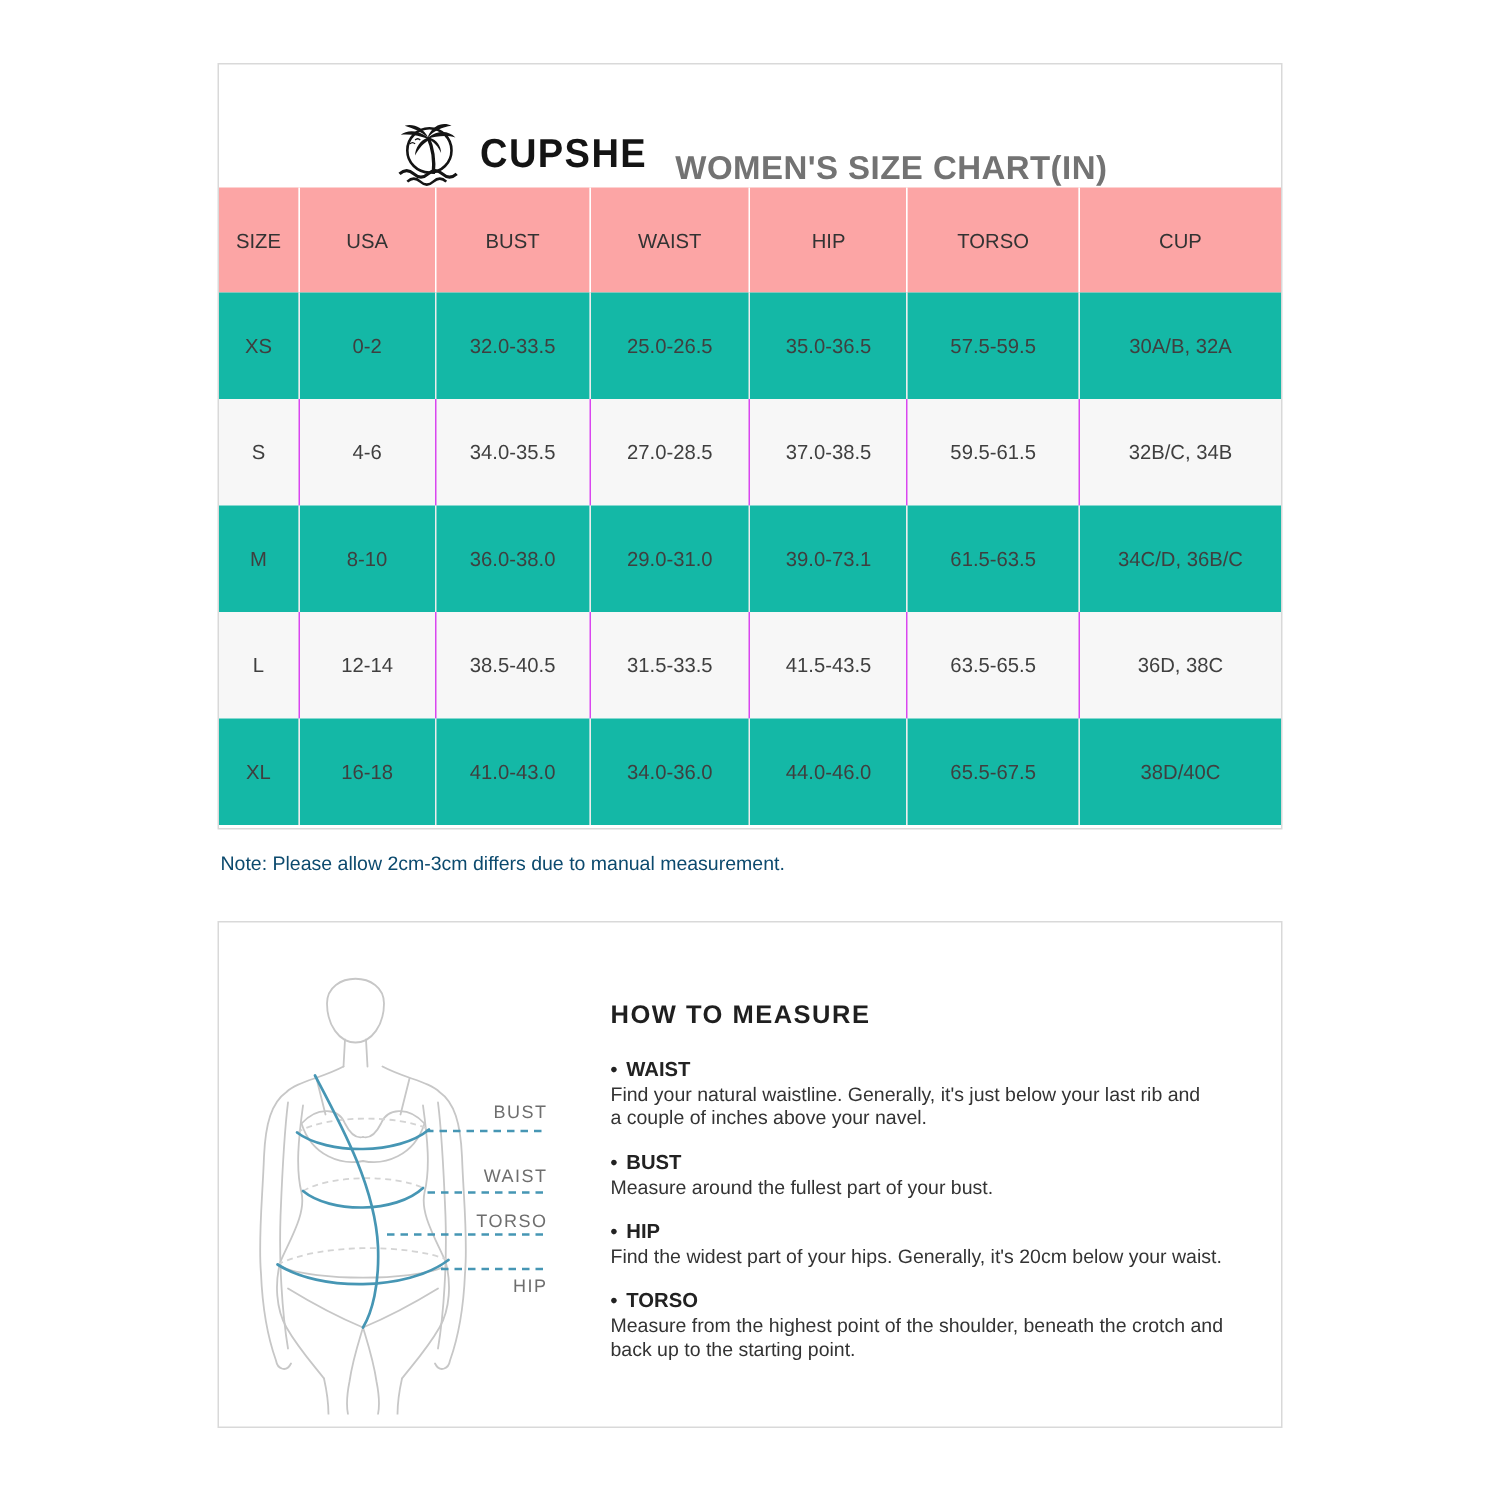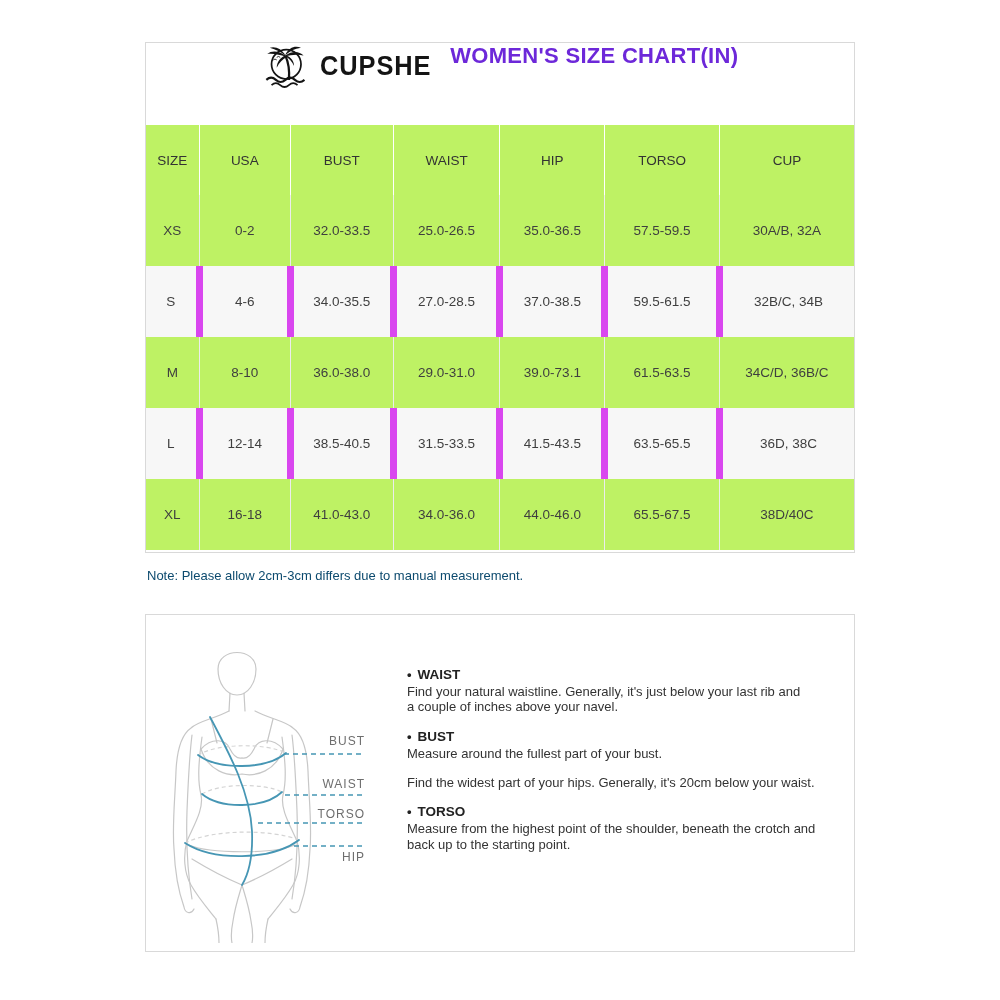"CUPSHE" .title-band { align-items: flex-start -> flex-end }
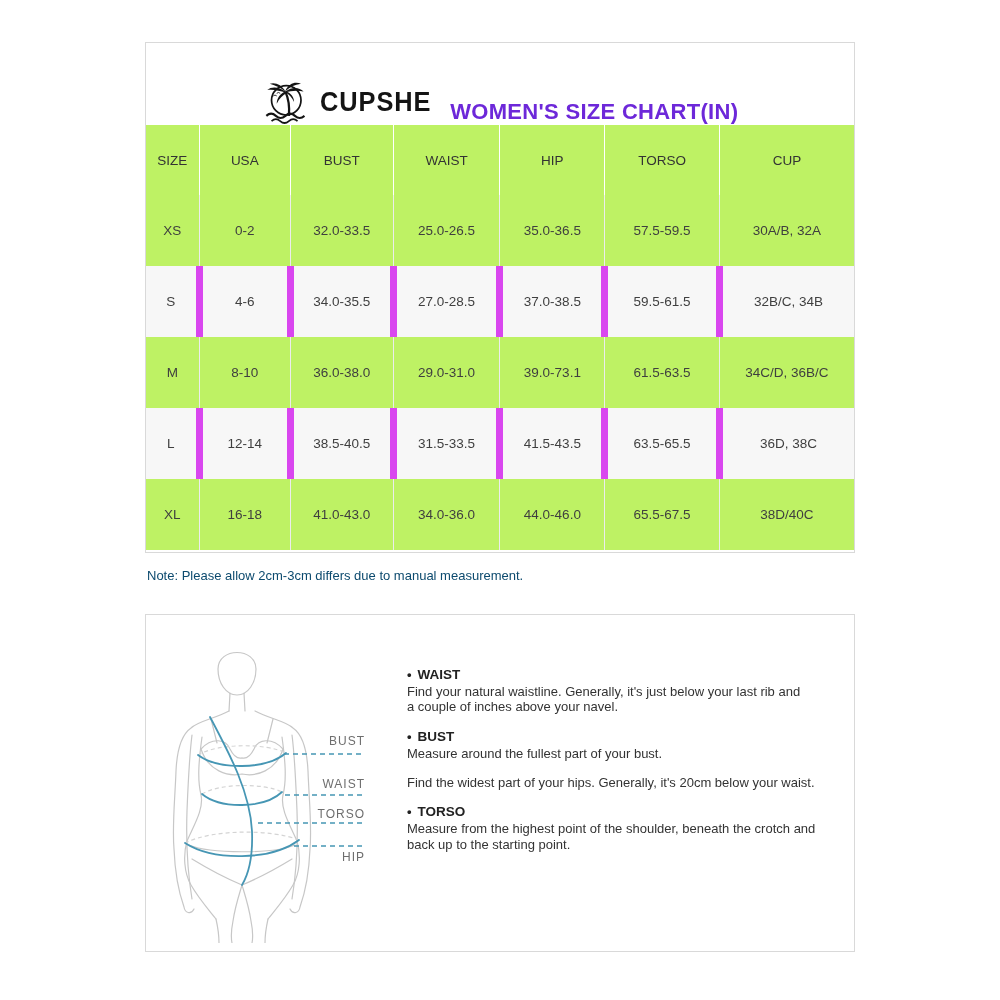"WOMEN'S SIZE CHART(IN)" .chart-title { color: #6d28d9 -> #737373 }
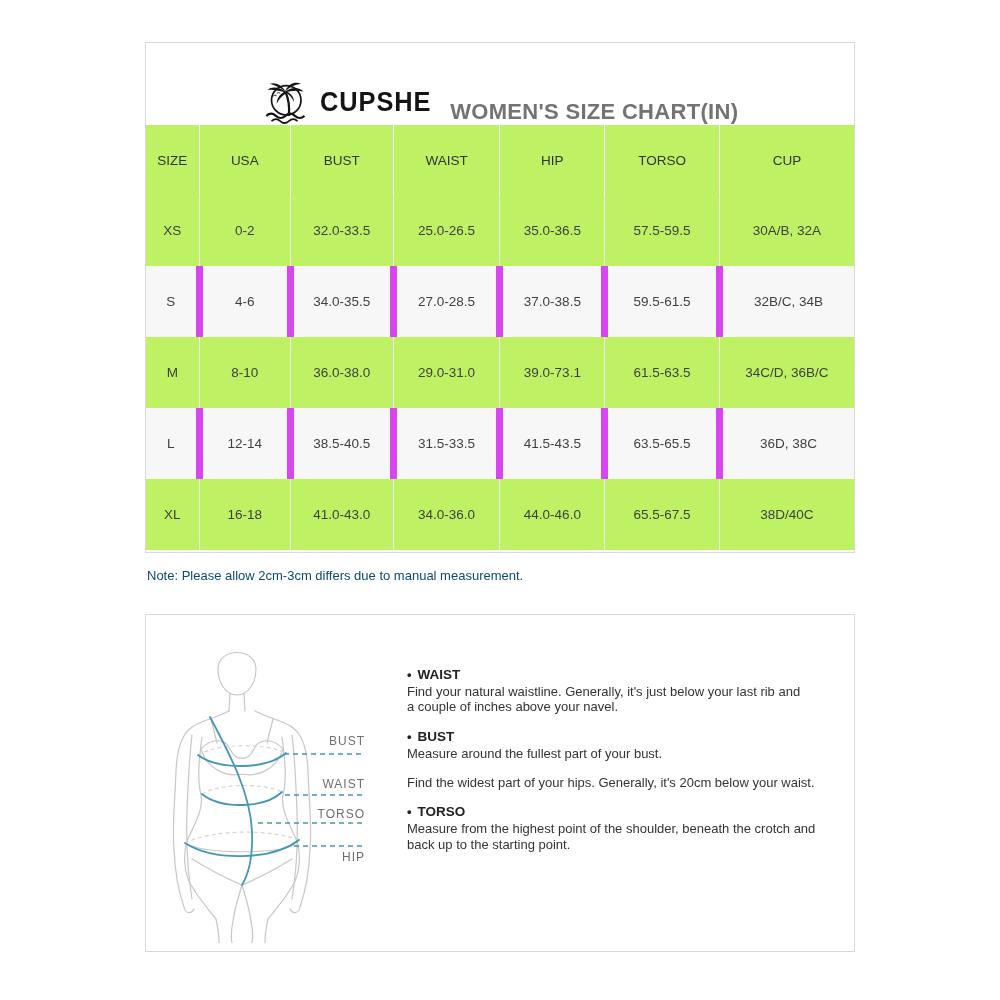"SIZE" table.size-table thead th { background: #bef264 -> #fca5a5 }
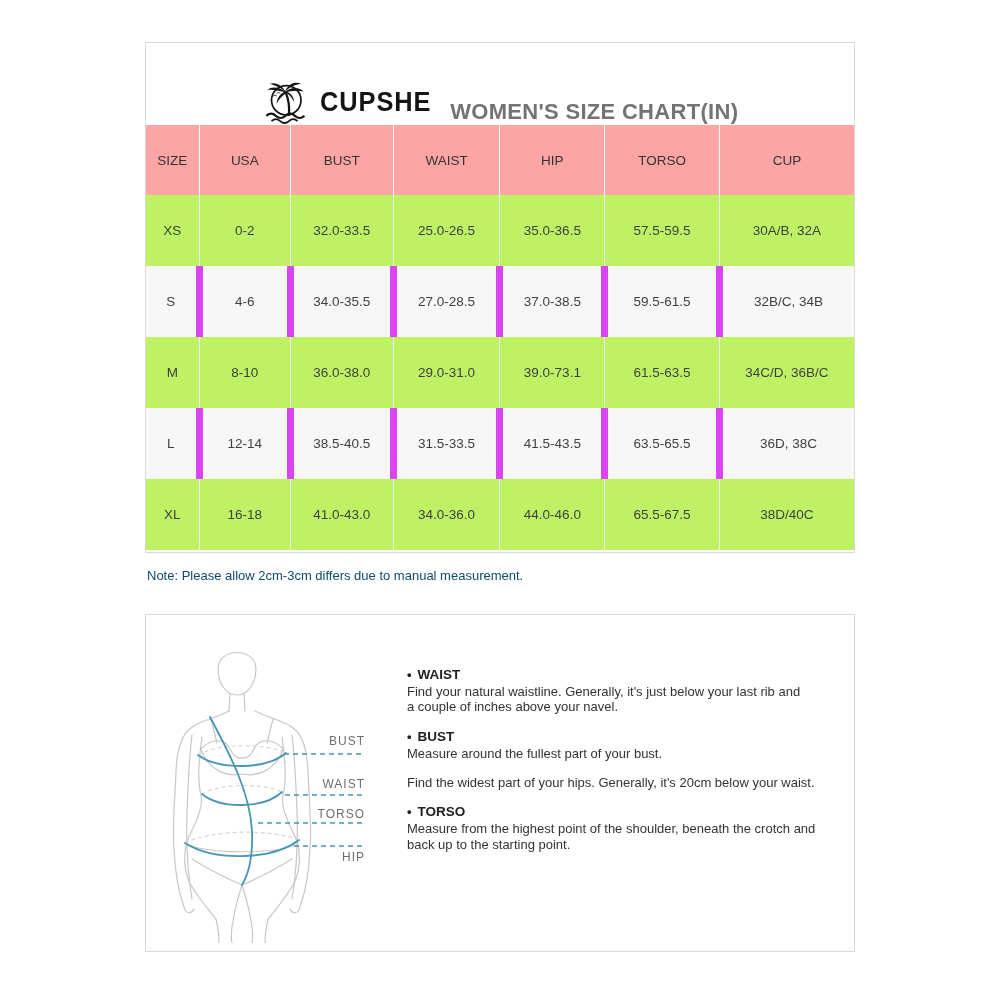"XS" tr.row-white { background: #bef264 -> #14b8a6 }
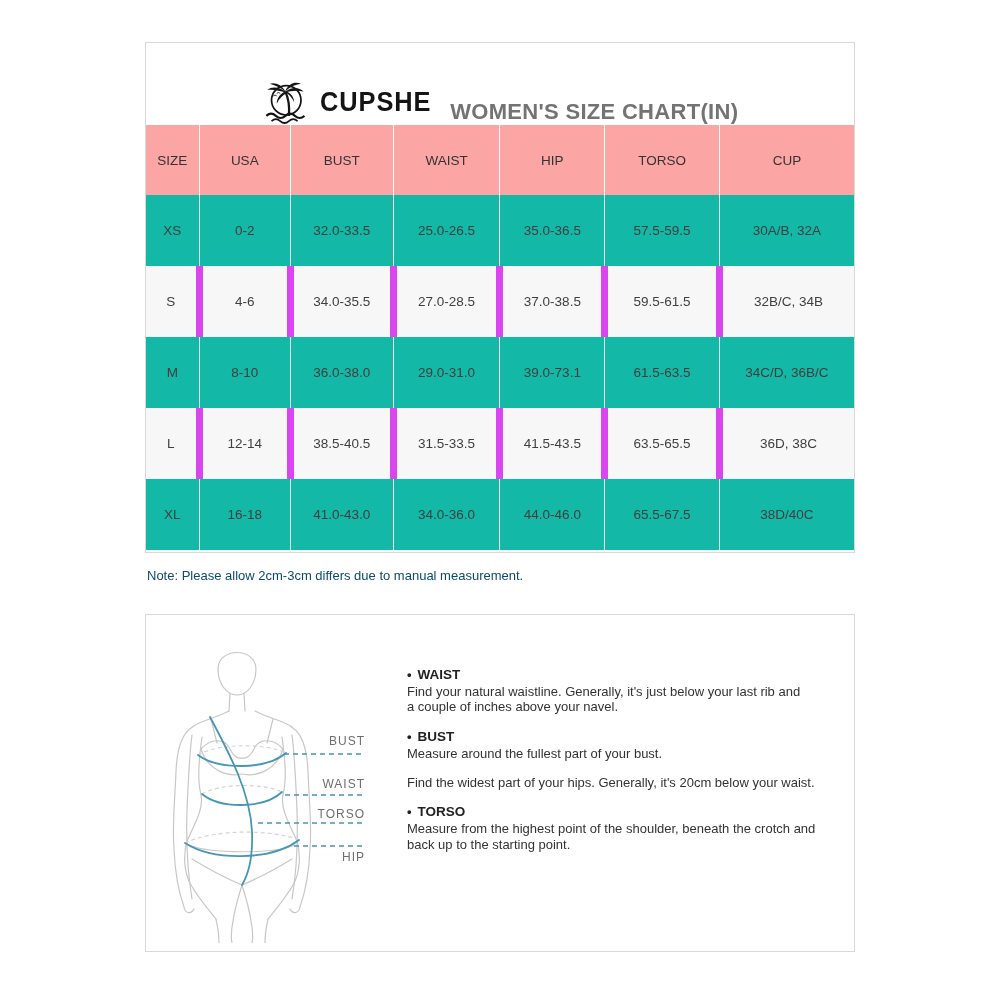"4-6" tr.row-gray td + td { border-left: 7px solid #d946ef -> 1px solid #d946ef }
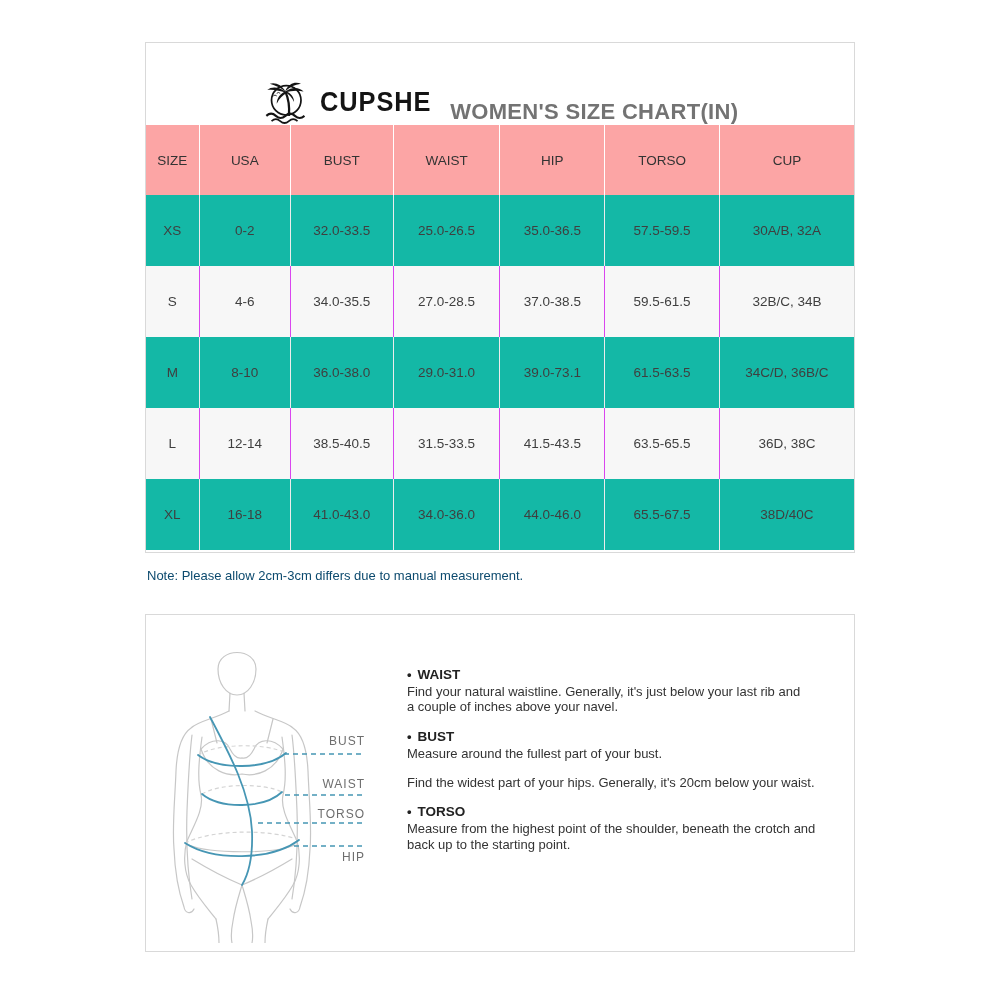"HOW TO MEASURE" div.guide-heading { html: none -> <div>HOW TO MEASURE</div> }
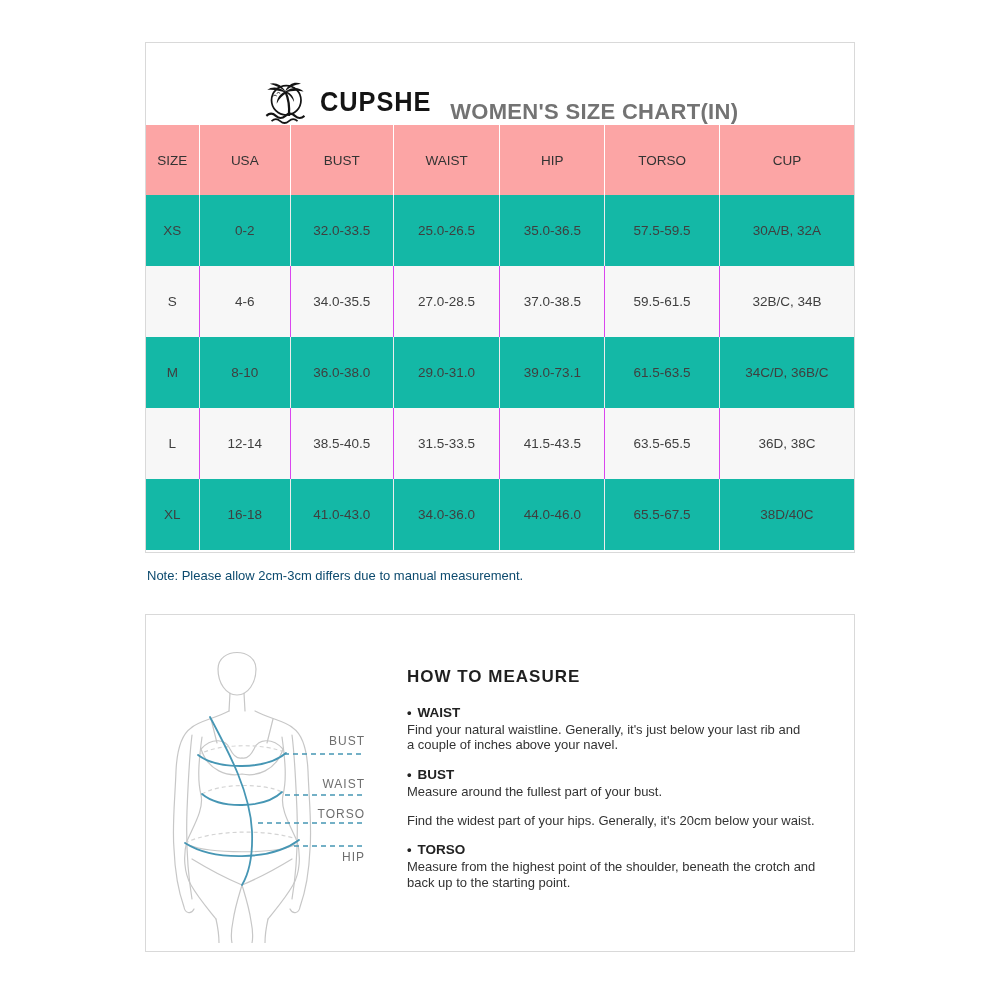"• HIP" div.item-label { html: none -> <div><span>•</span><span>HIP</span></div> }
